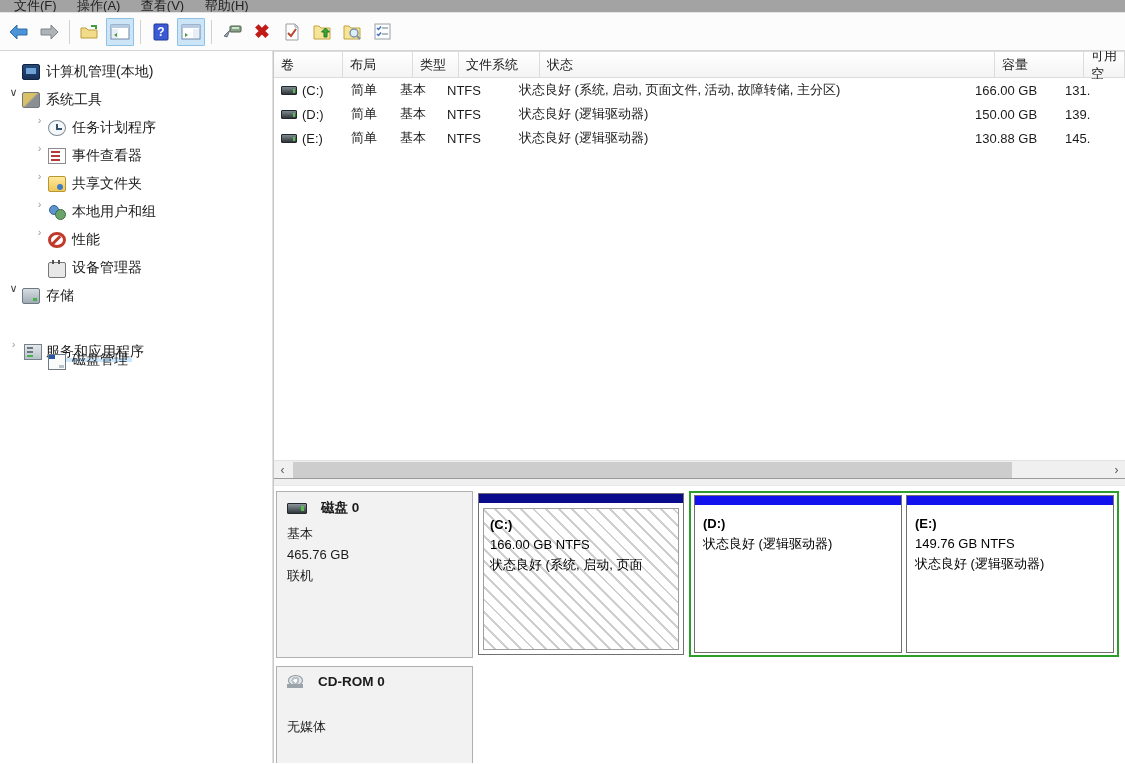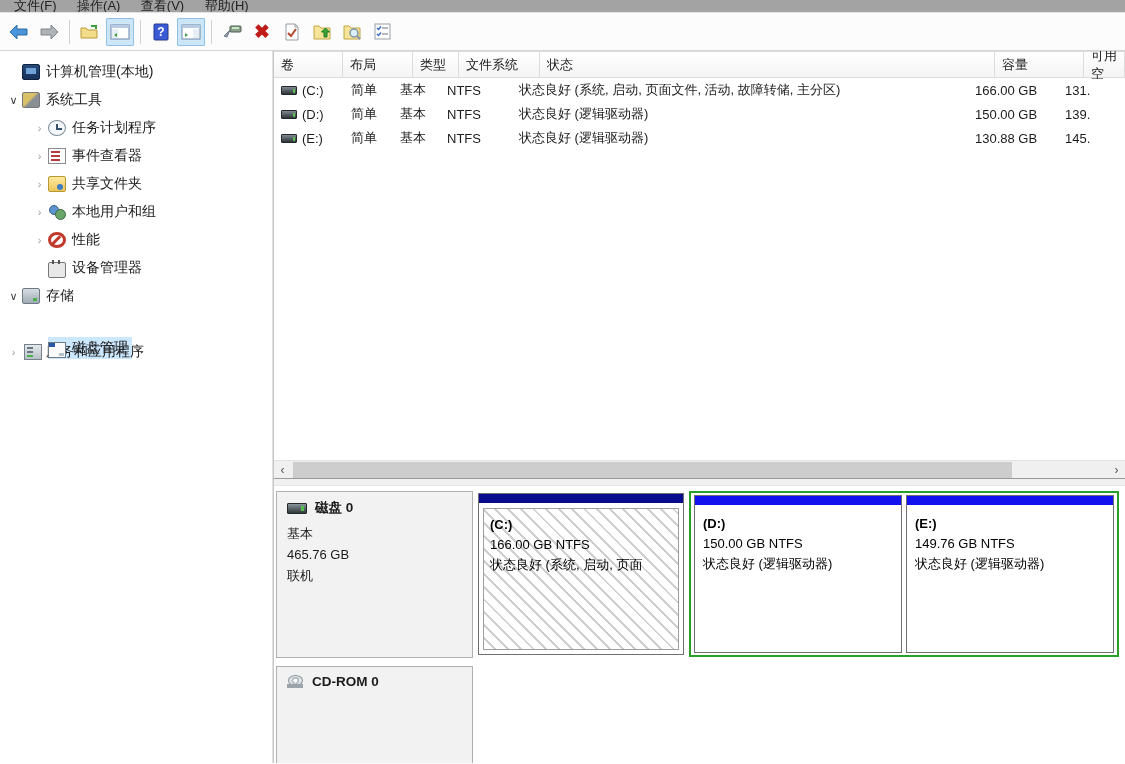"计算机管理(本地)" .tree-row { align-items: center -> none }
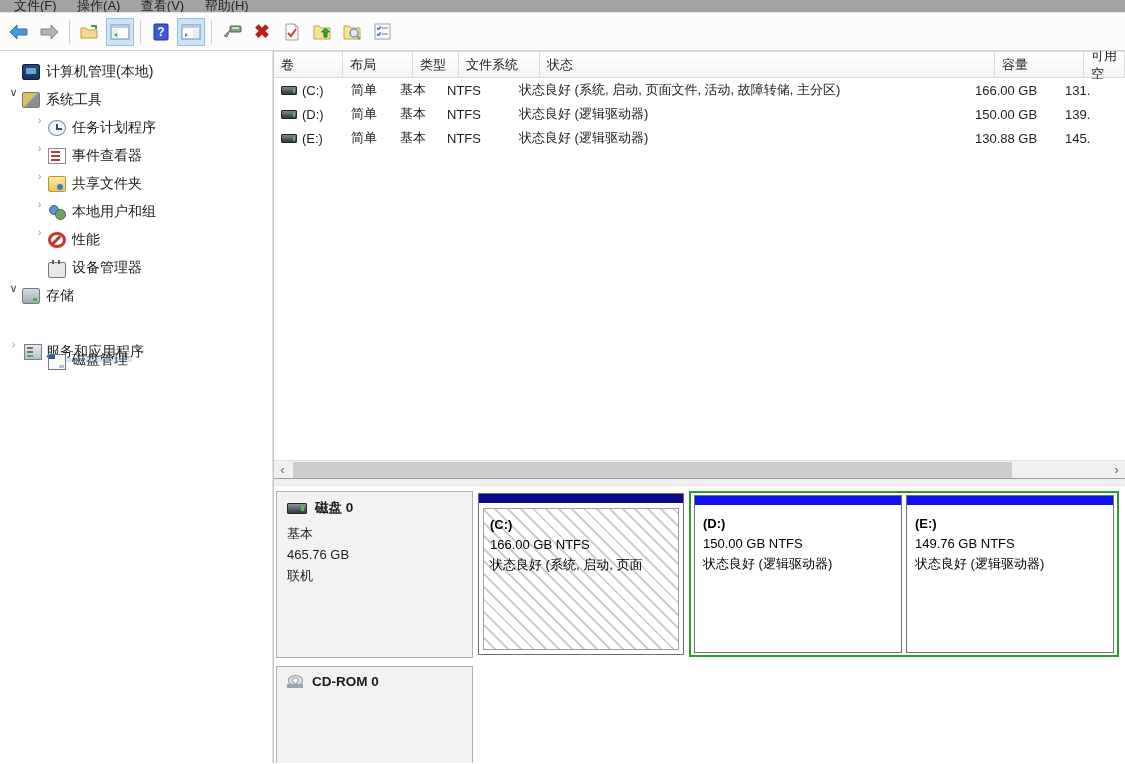"磁盘 0" .disk-title { gap: 8px -> 14px }
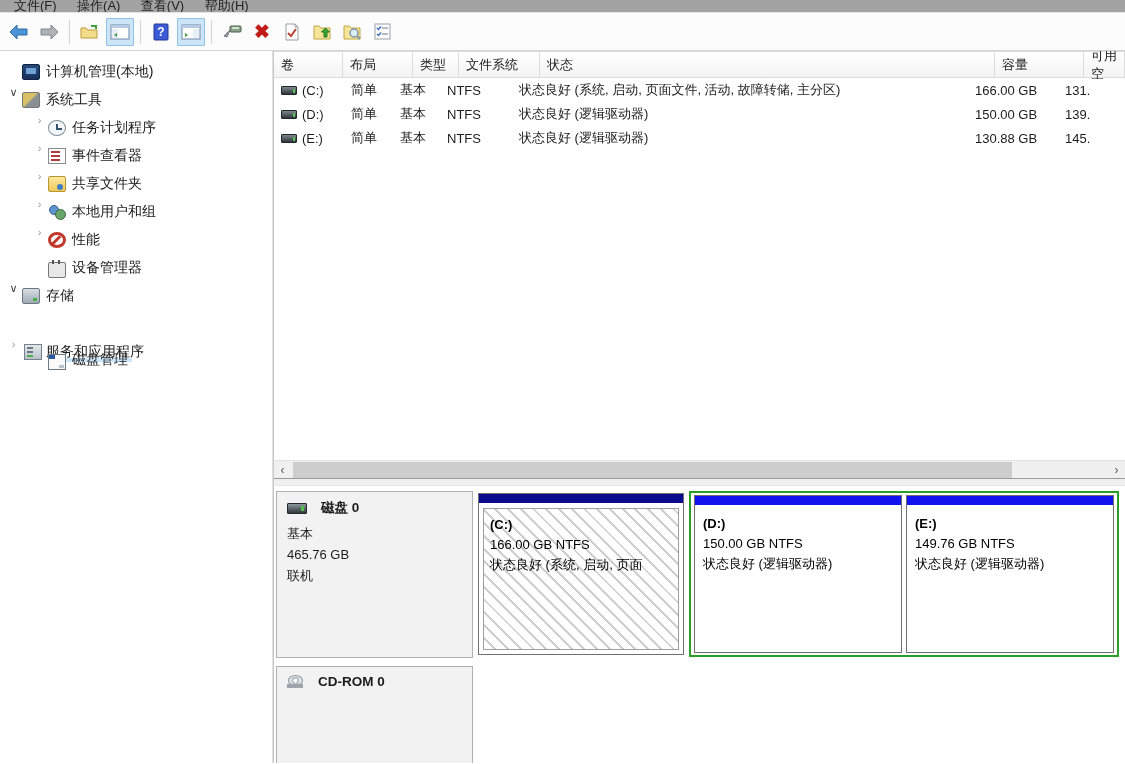"150.00 GB NTFS" div { html: <div>150.00 GB NTFS</div> -> none }
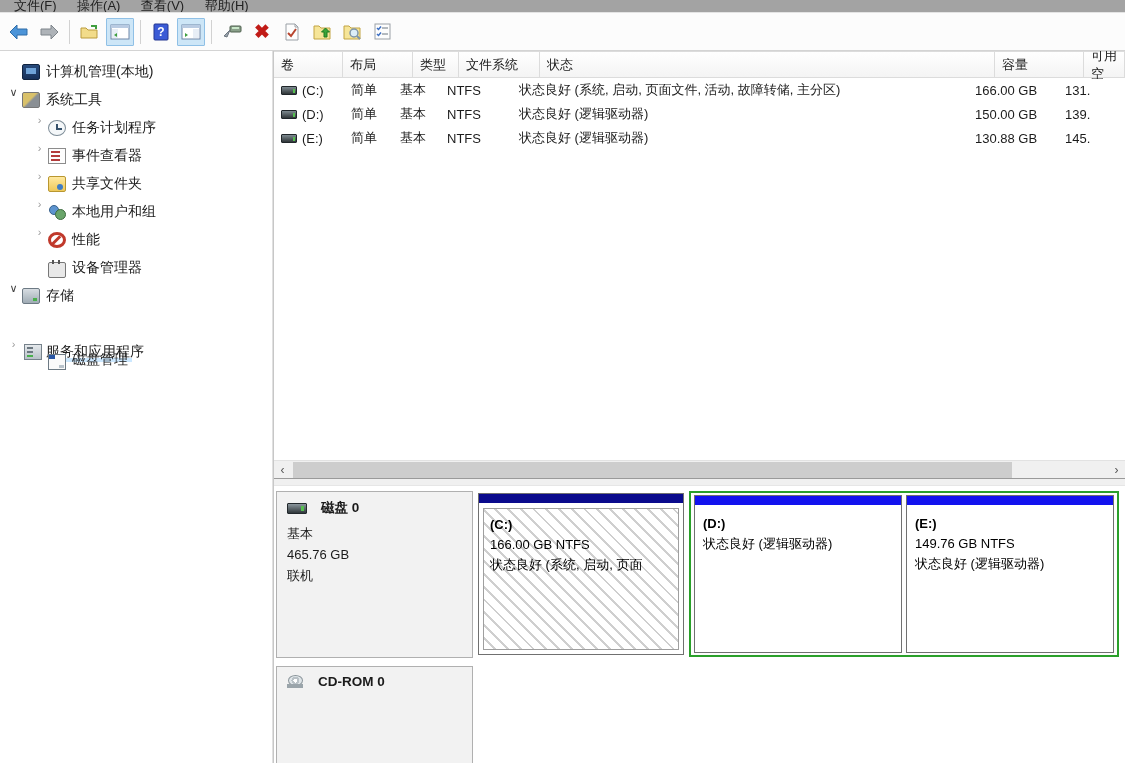"无媒体" div.dl-line { html: none -> <div>无媒体</div> }
